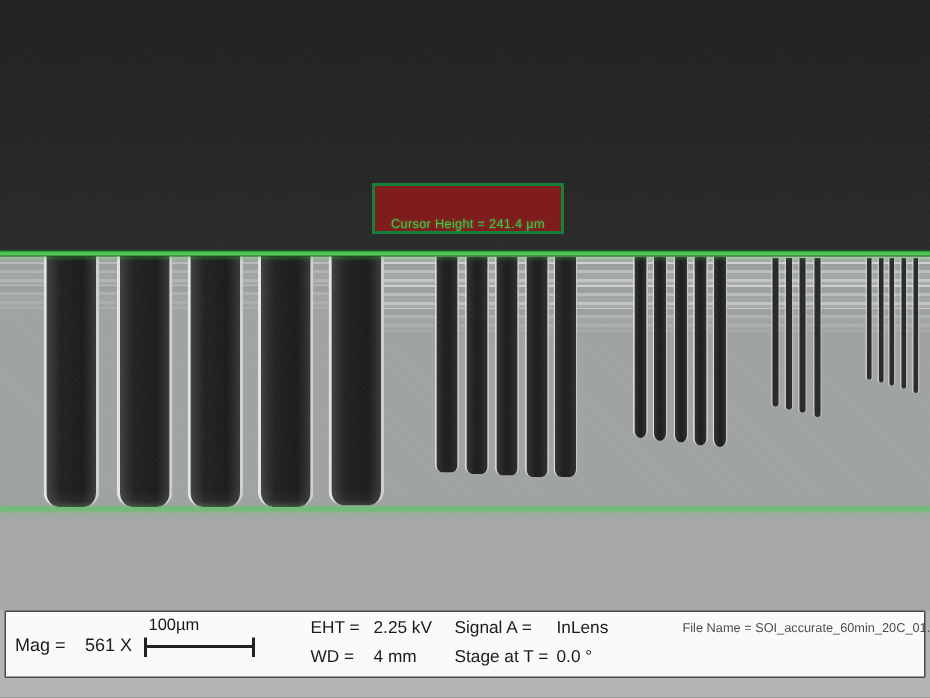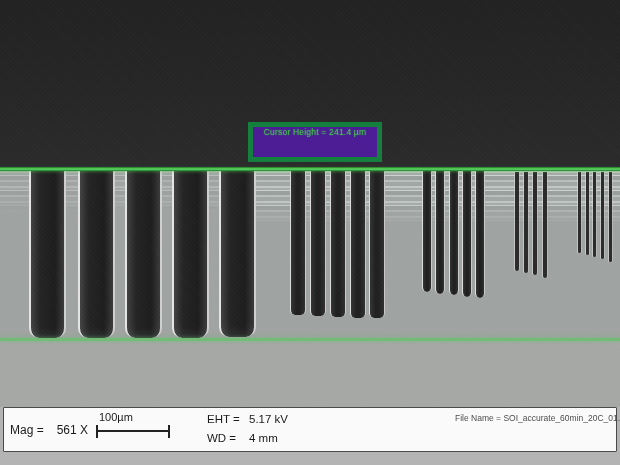"Cursor Height = 241.4 µm" .cursor-box { align-items: flex-start -> flex-end; background: #4c1d95 -> #7f1d1d; border: 5px solid #15803d -> 2px solid #15803d }
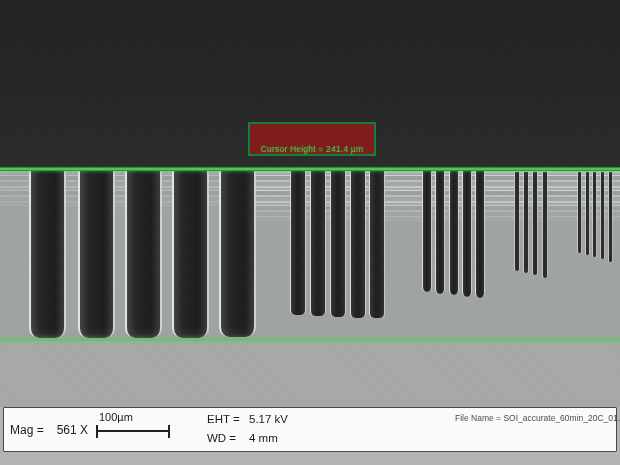"5.17 kV" span.val { text: 5.17 -> 2.25 }
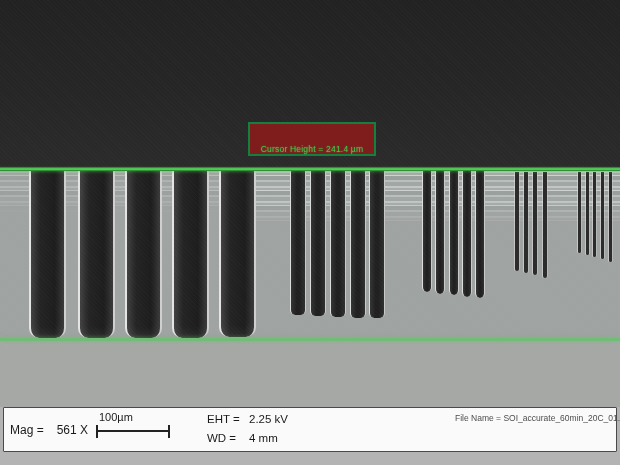"Signal A =" div.col { html: none -> <div> <div> <span>Signal A =</span> <span>InLens</span> </div> <div> <span>Stage at T =</span> <span>0.0 °</span> </div> </div> }
